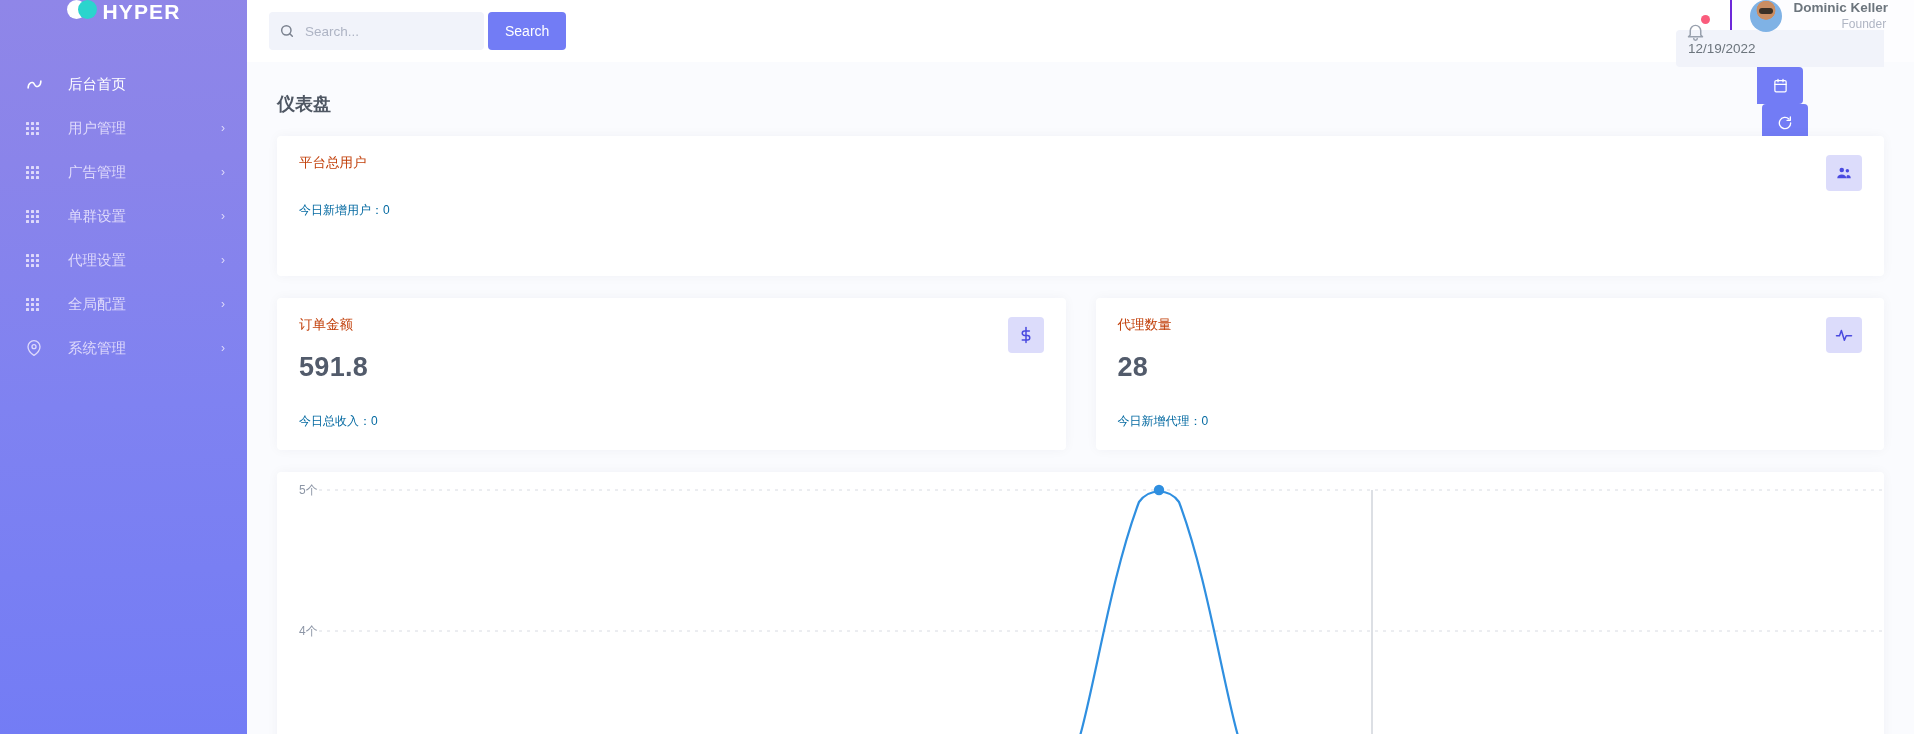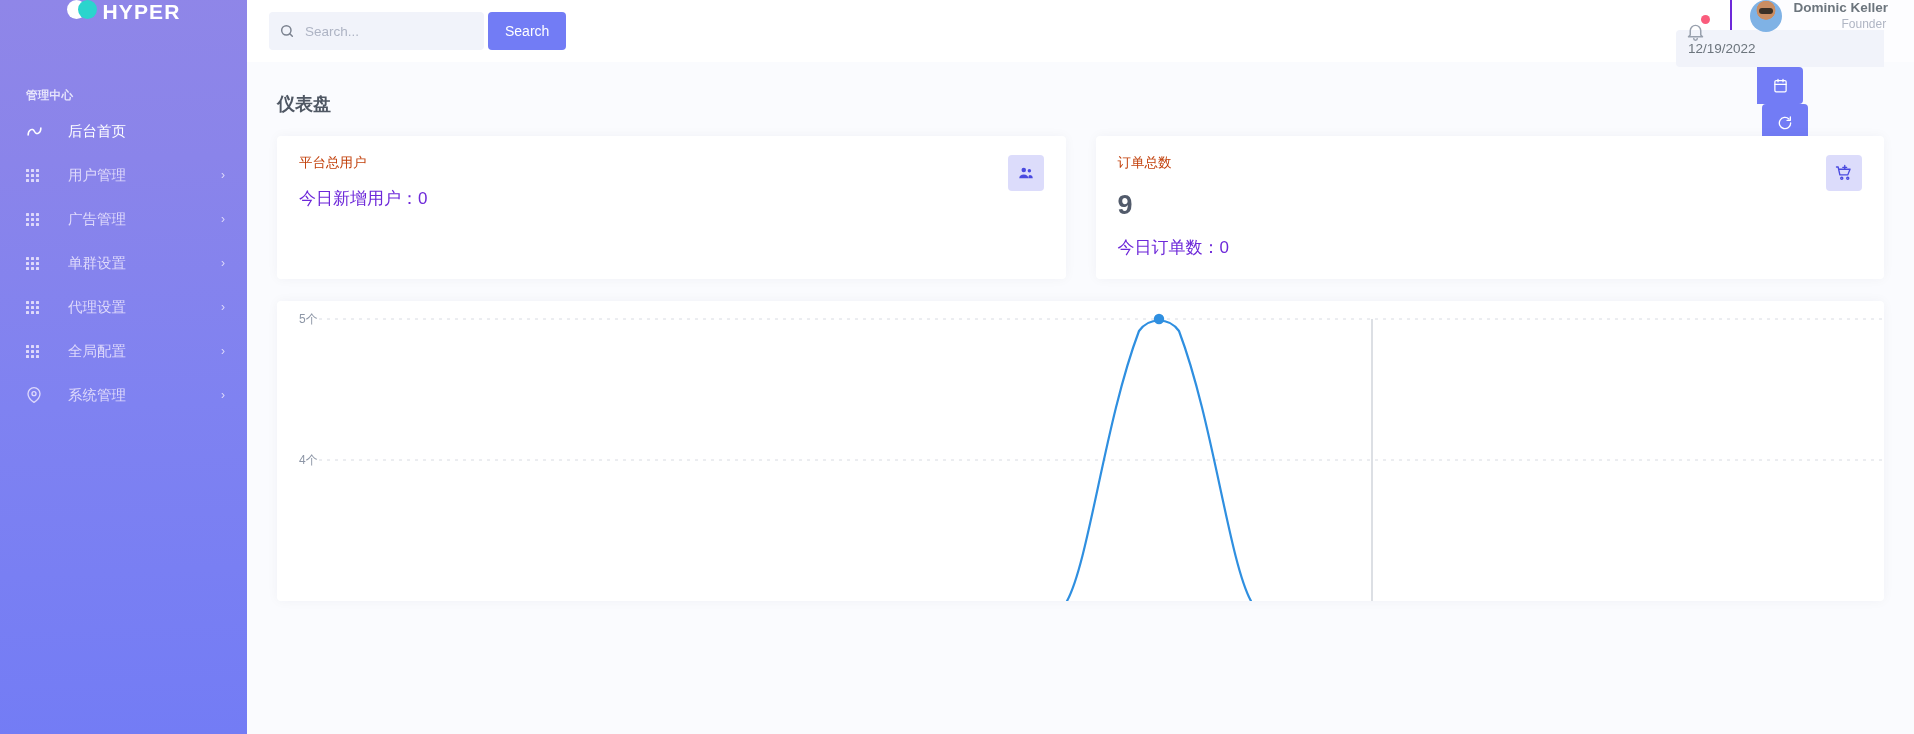"管理中心" div.side-title { html: <div>管理中心</div> -> none }
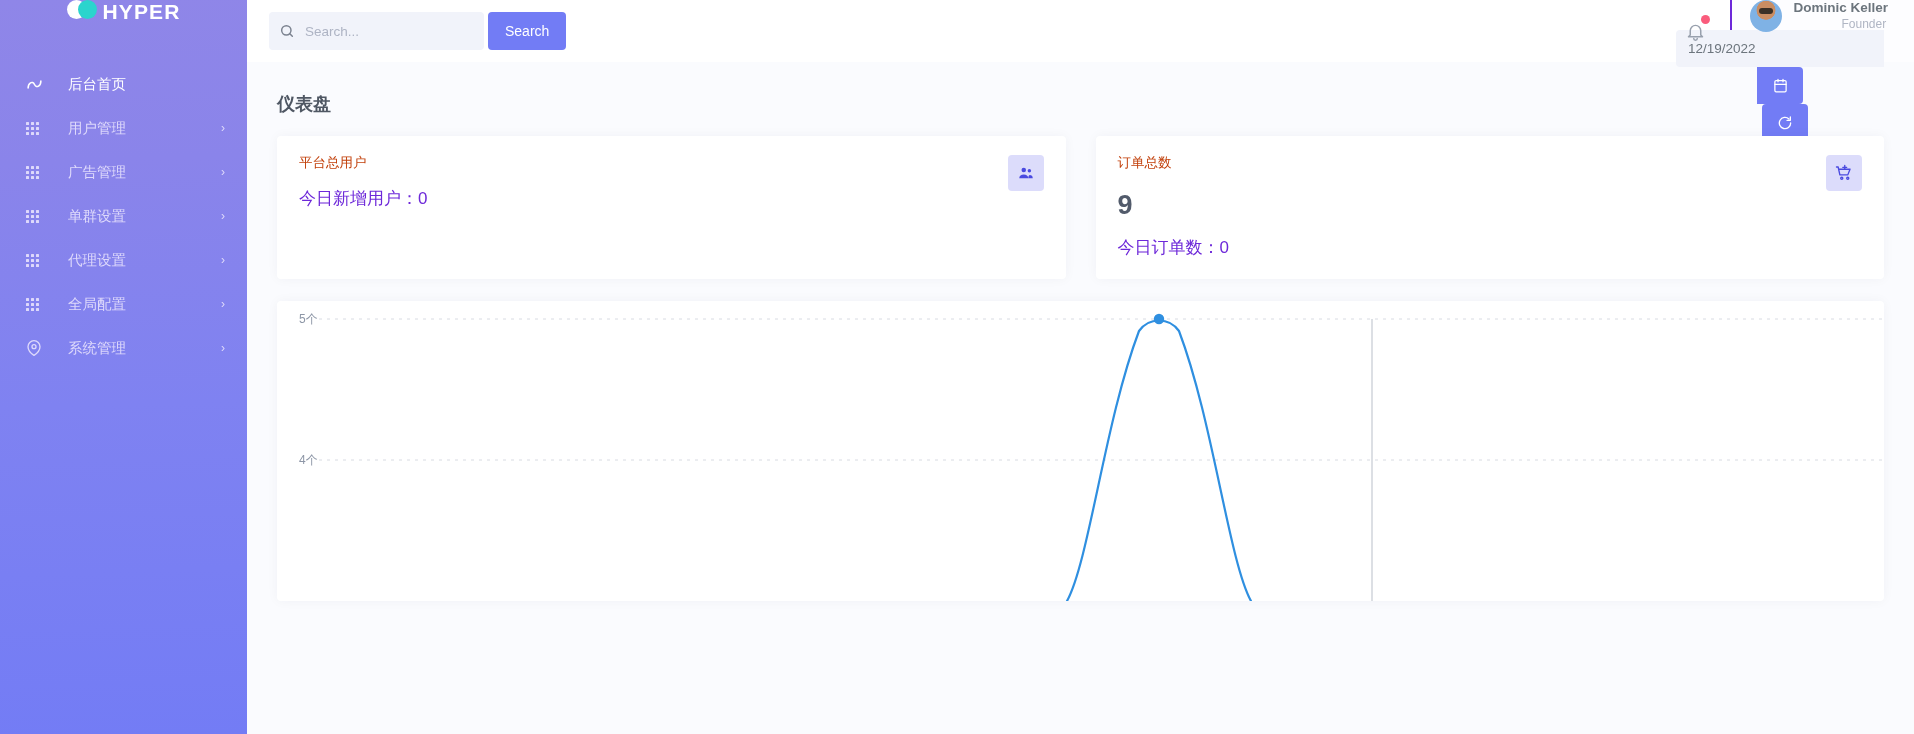"订单总数" div.card { html: <div> <div>订单总数</div> <div>9</div> <div>今日订单数：0</div> <div> <svg> <path></path> <circle></circle> <circle></circle> <path></path> </svg> </div> </div> -> none }
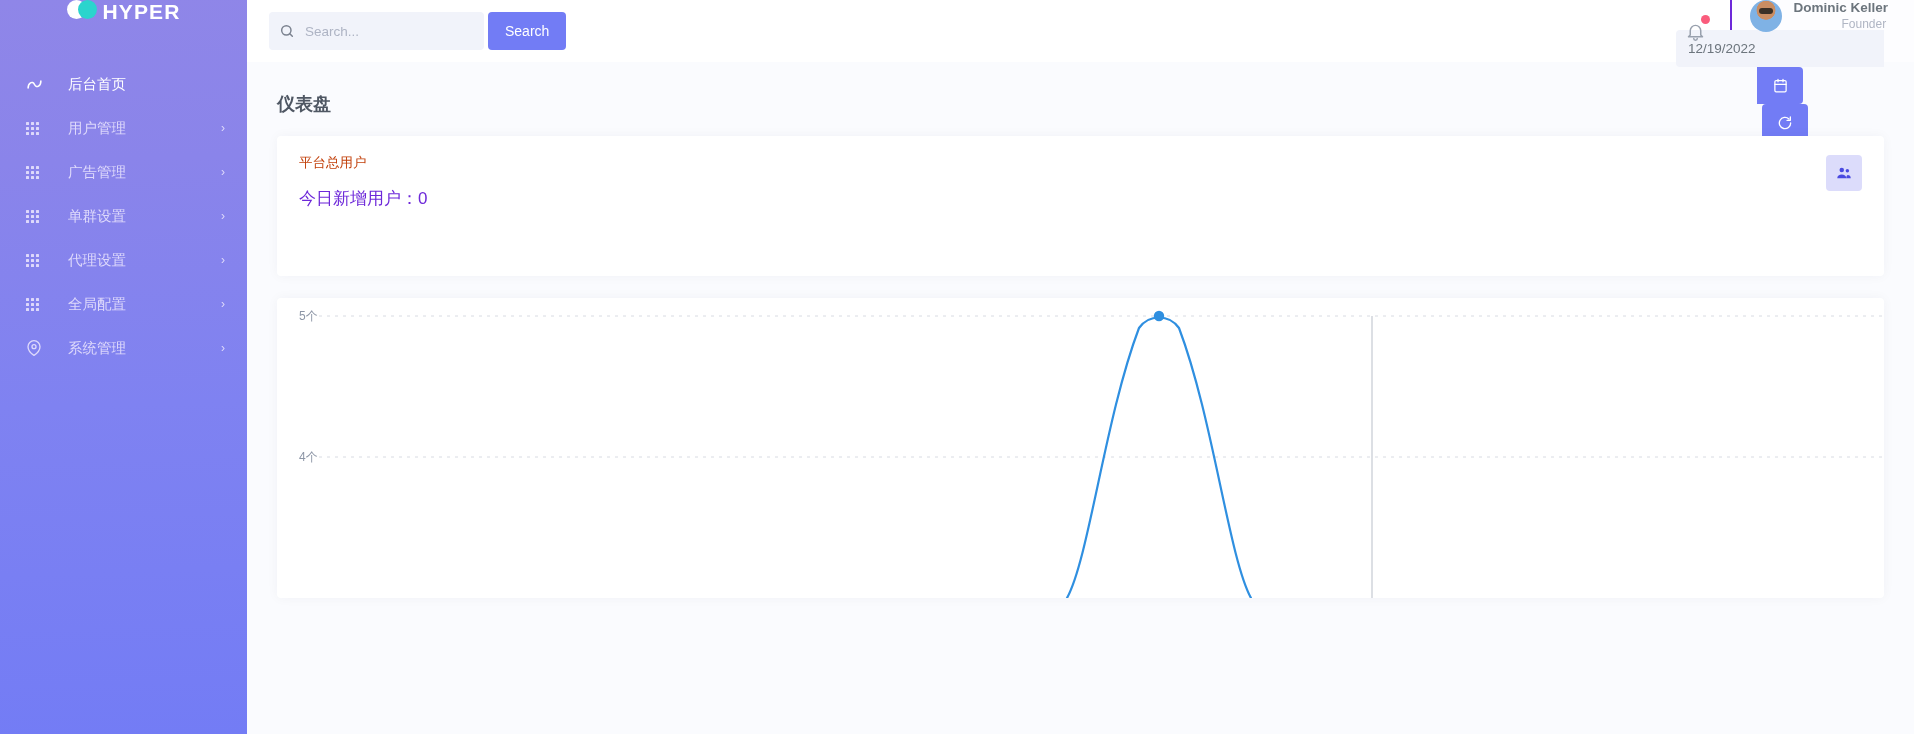"今日新增用户：0" .card-sub { color: #6d28d9 -> #0369a1; font-size: 17px -> 12px; margin-top: 15px -> 30px }
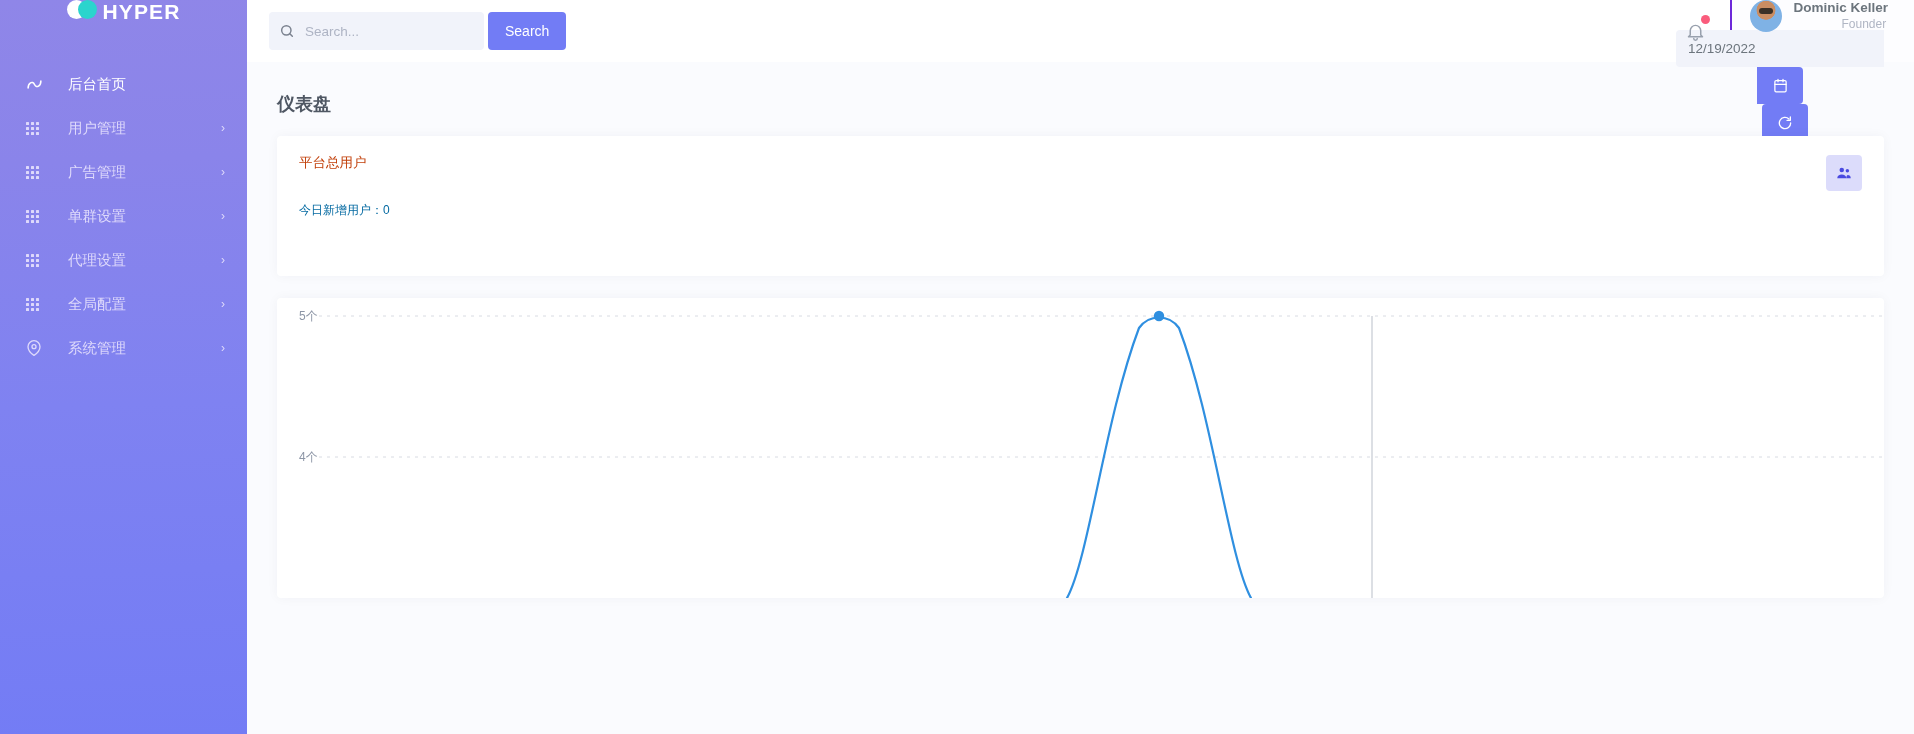"订单金额" div.card-row { html: none -> <div> <div> <div>订单金额</div> <div>591.8</div> <div>今日总收入：0</div> <div> <svg> <path></path> <path></path> </svg> </div> </div> <div> <div>代理数量</div> <div>28</div> <div>今日新增代理：0</div> <div> <svg> <path></path> </svg> </div> </div> </div> }
